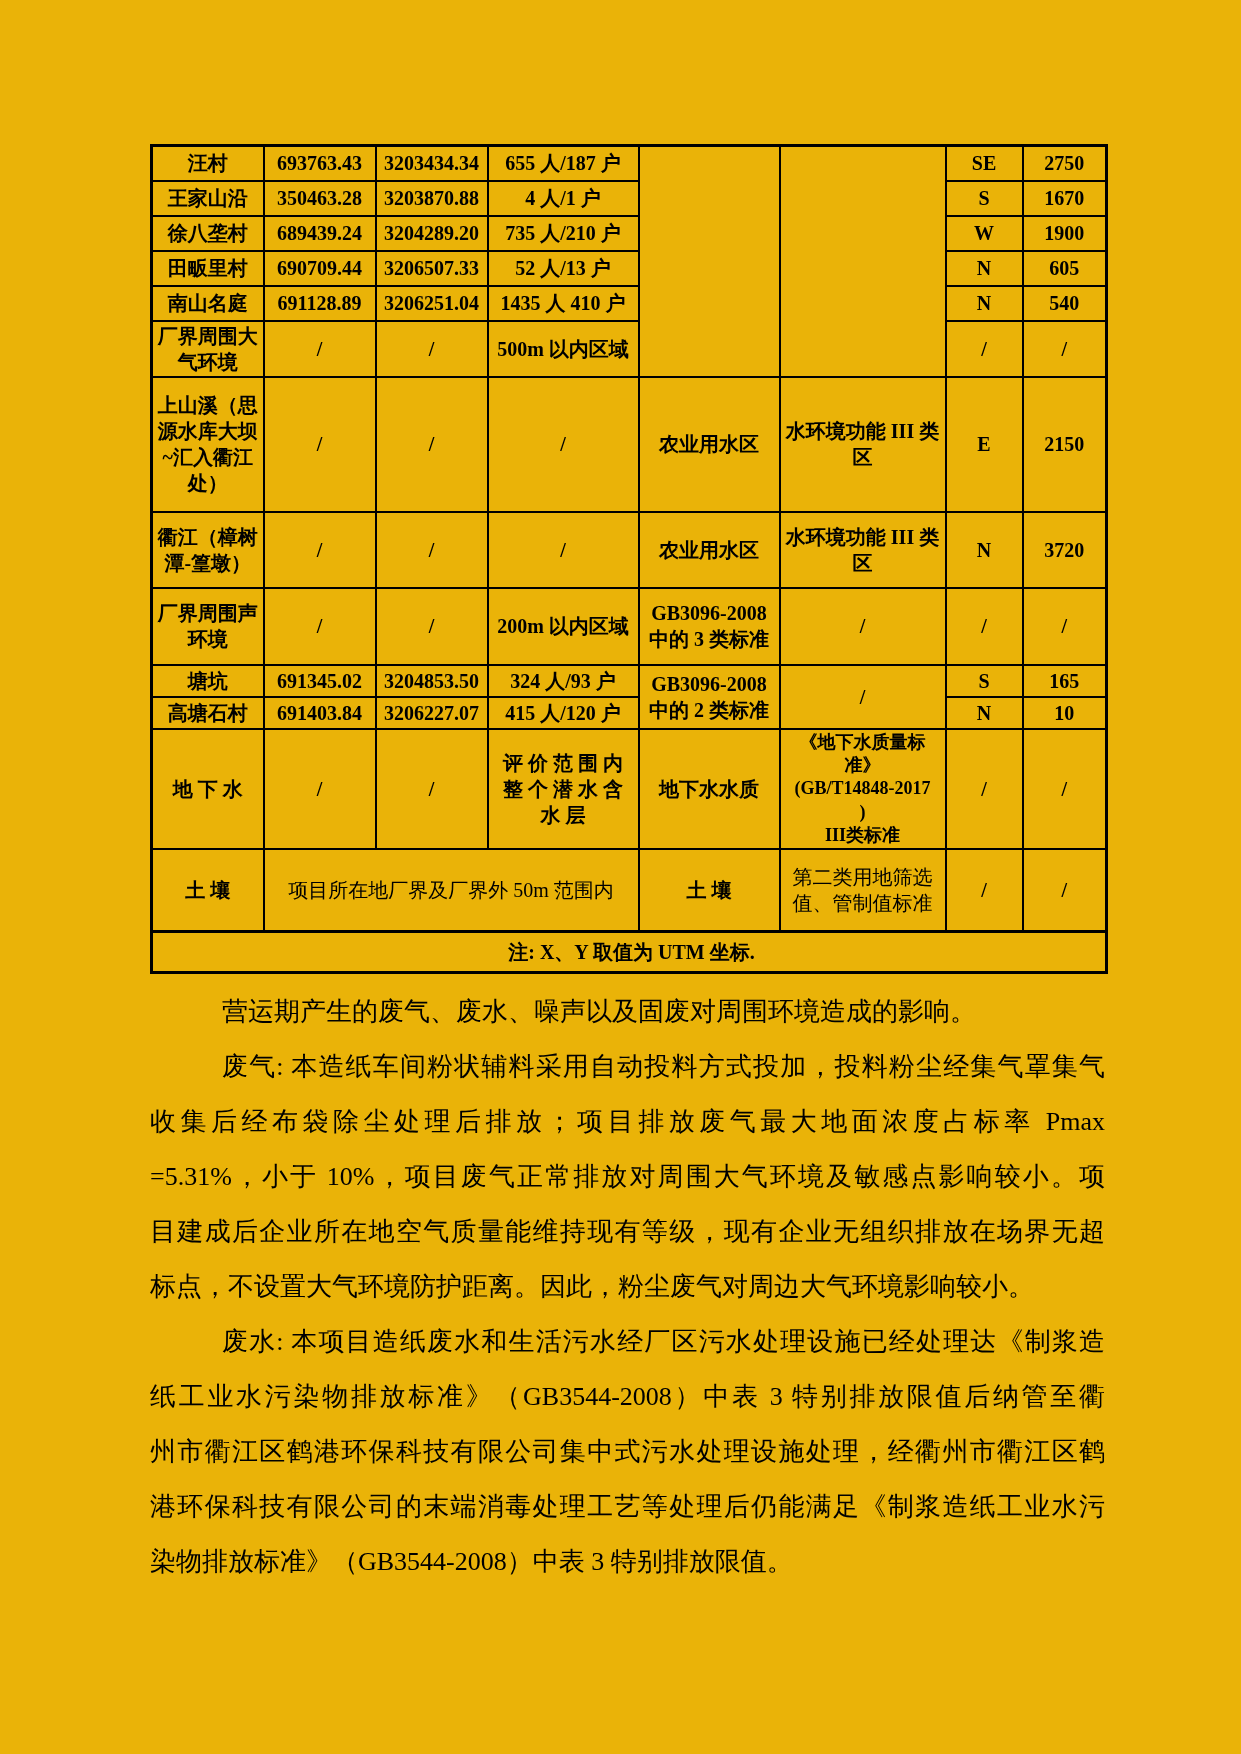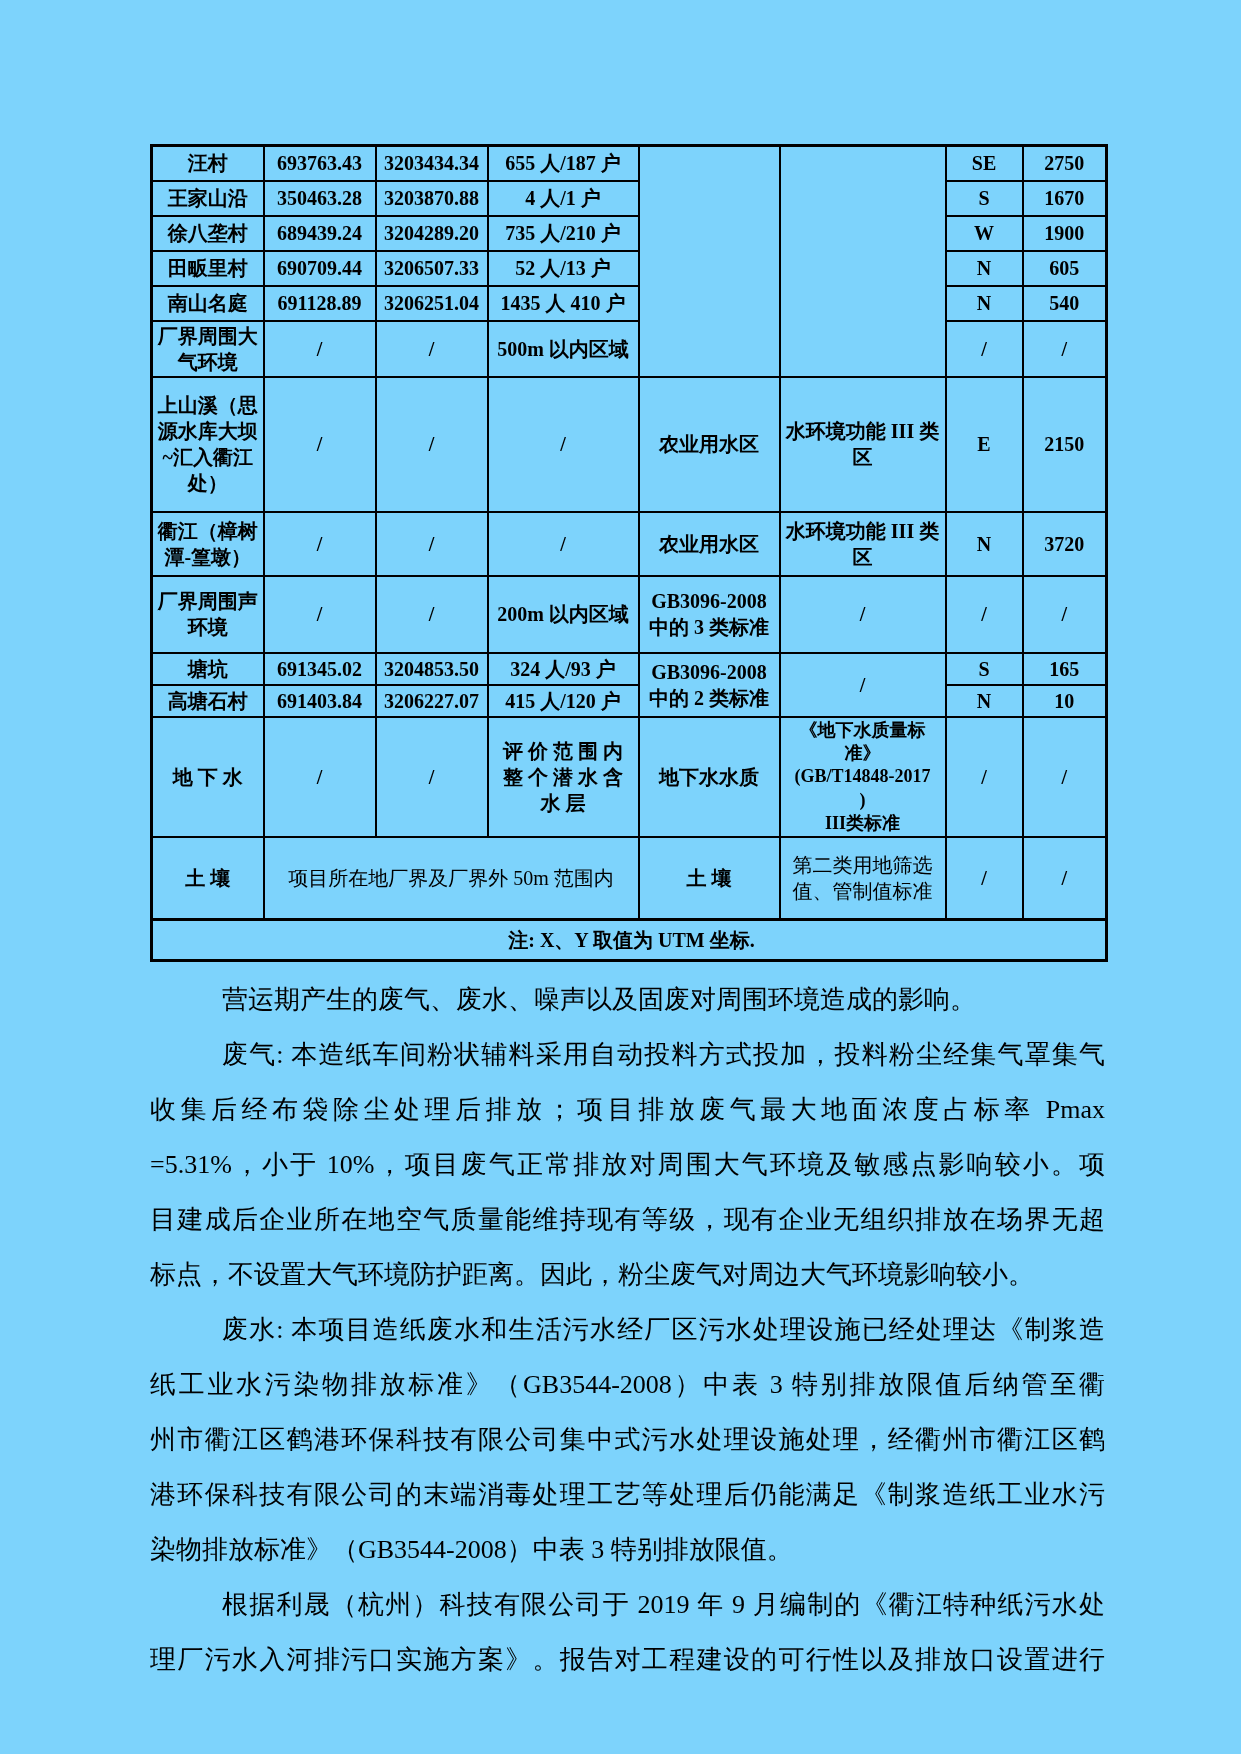"汪村" .page { background: #7dd3fc -> #eab308 }
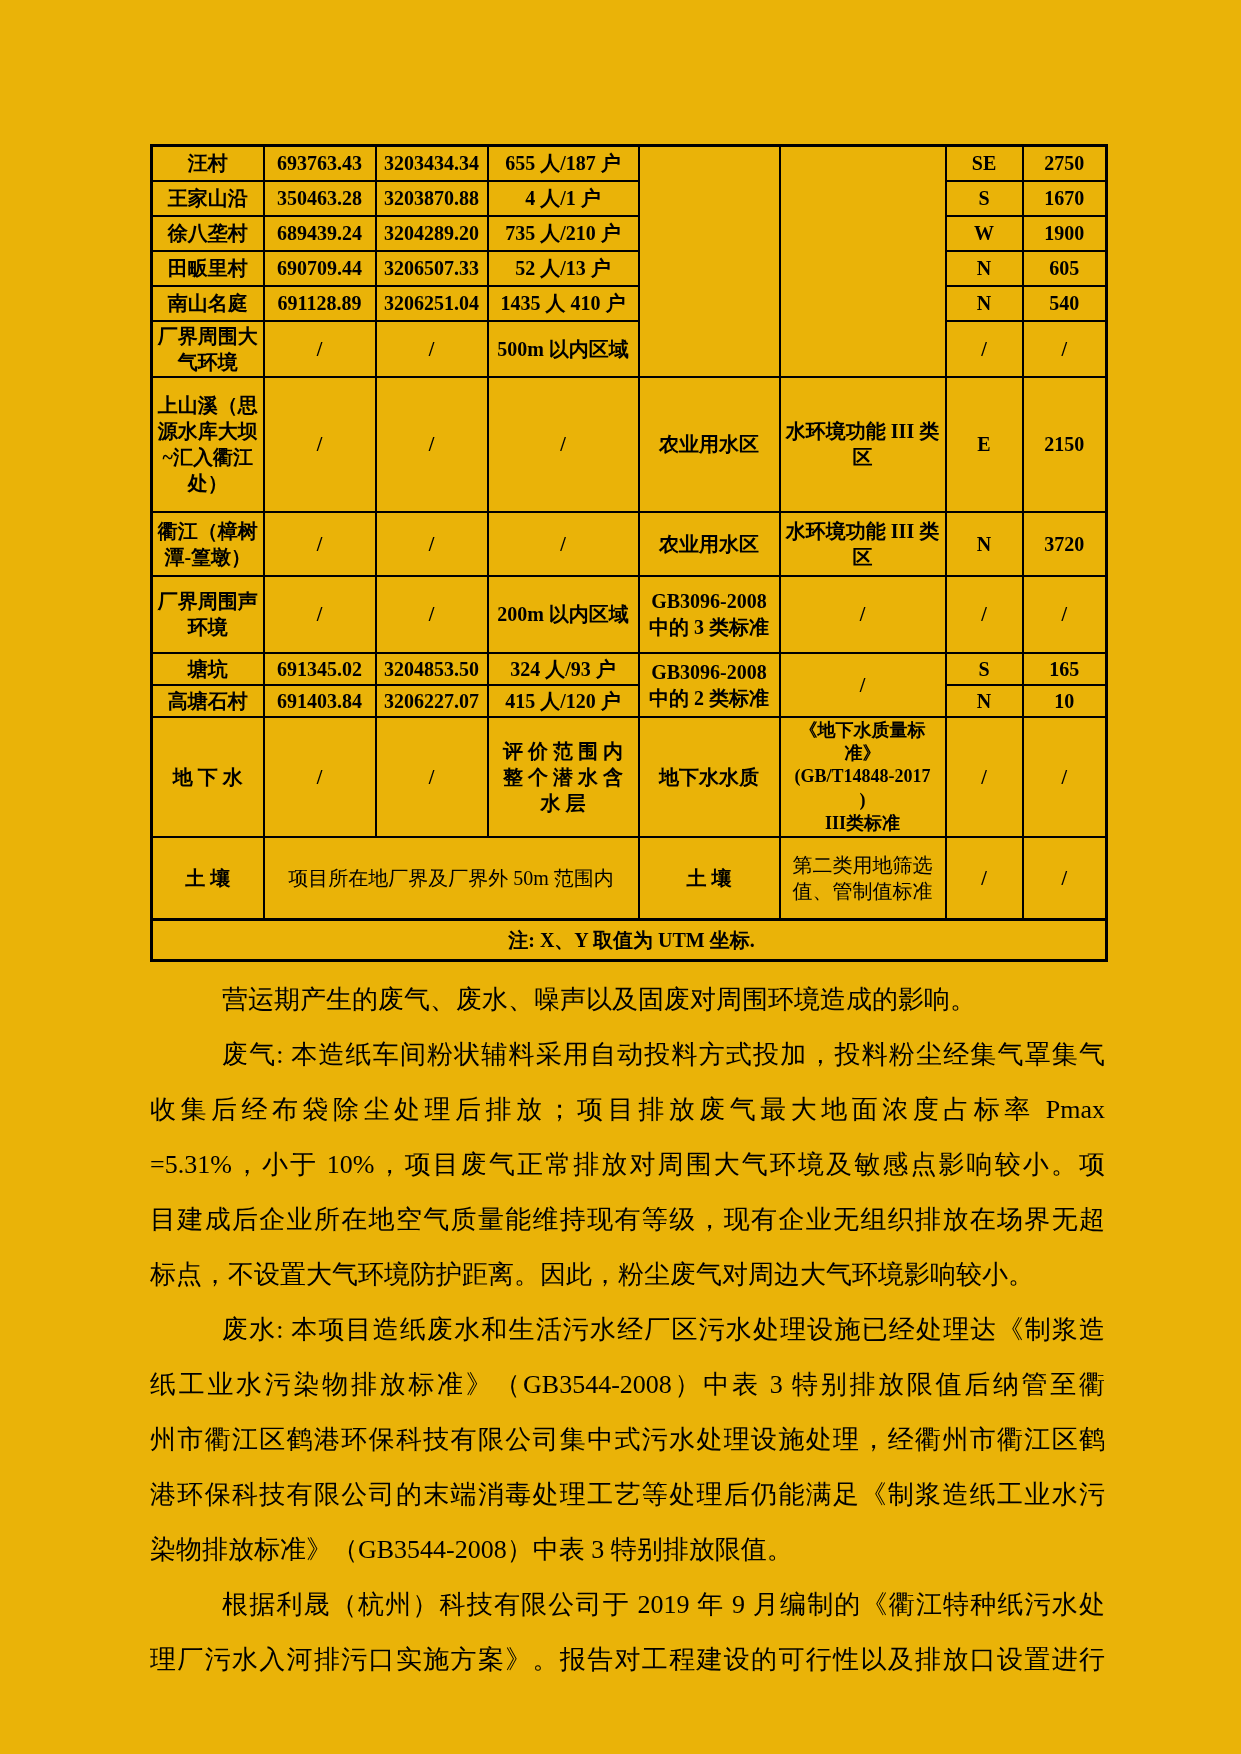"衢江（樟树潭-篁墩）" tr { height: 64px -> 76px }
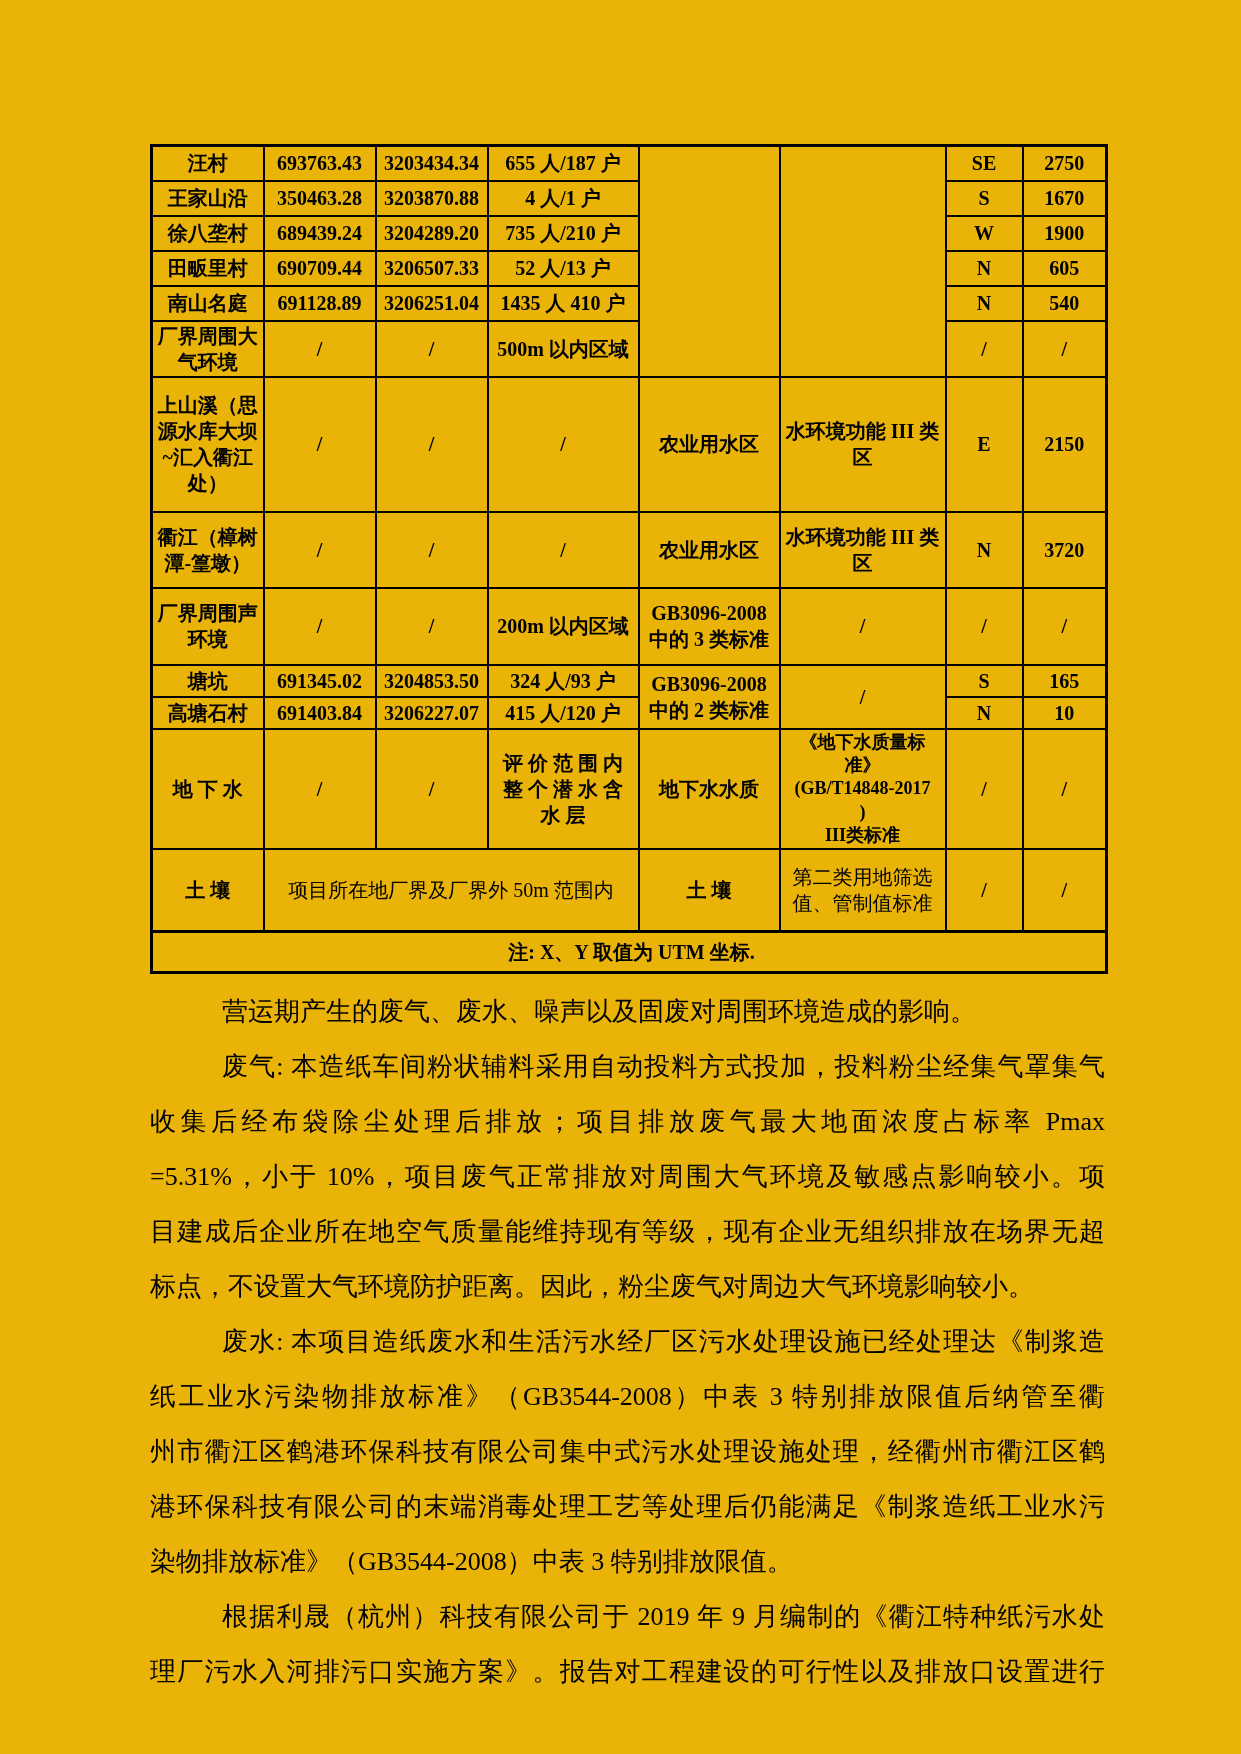"根据利晟（杭州）科技有限公司于 2019 年 9 月编制的《衢江特种纸污水处" div.para { html: <div> <div>根据利晟（杭州）科技有限公司于 2019 年 9 月编制的《衢江特种纸污水处</div> <div>理厂污水入河排污口实施方案》。报告对工程建设的可行性以及排放口设置进行</div> </div> -> none }
